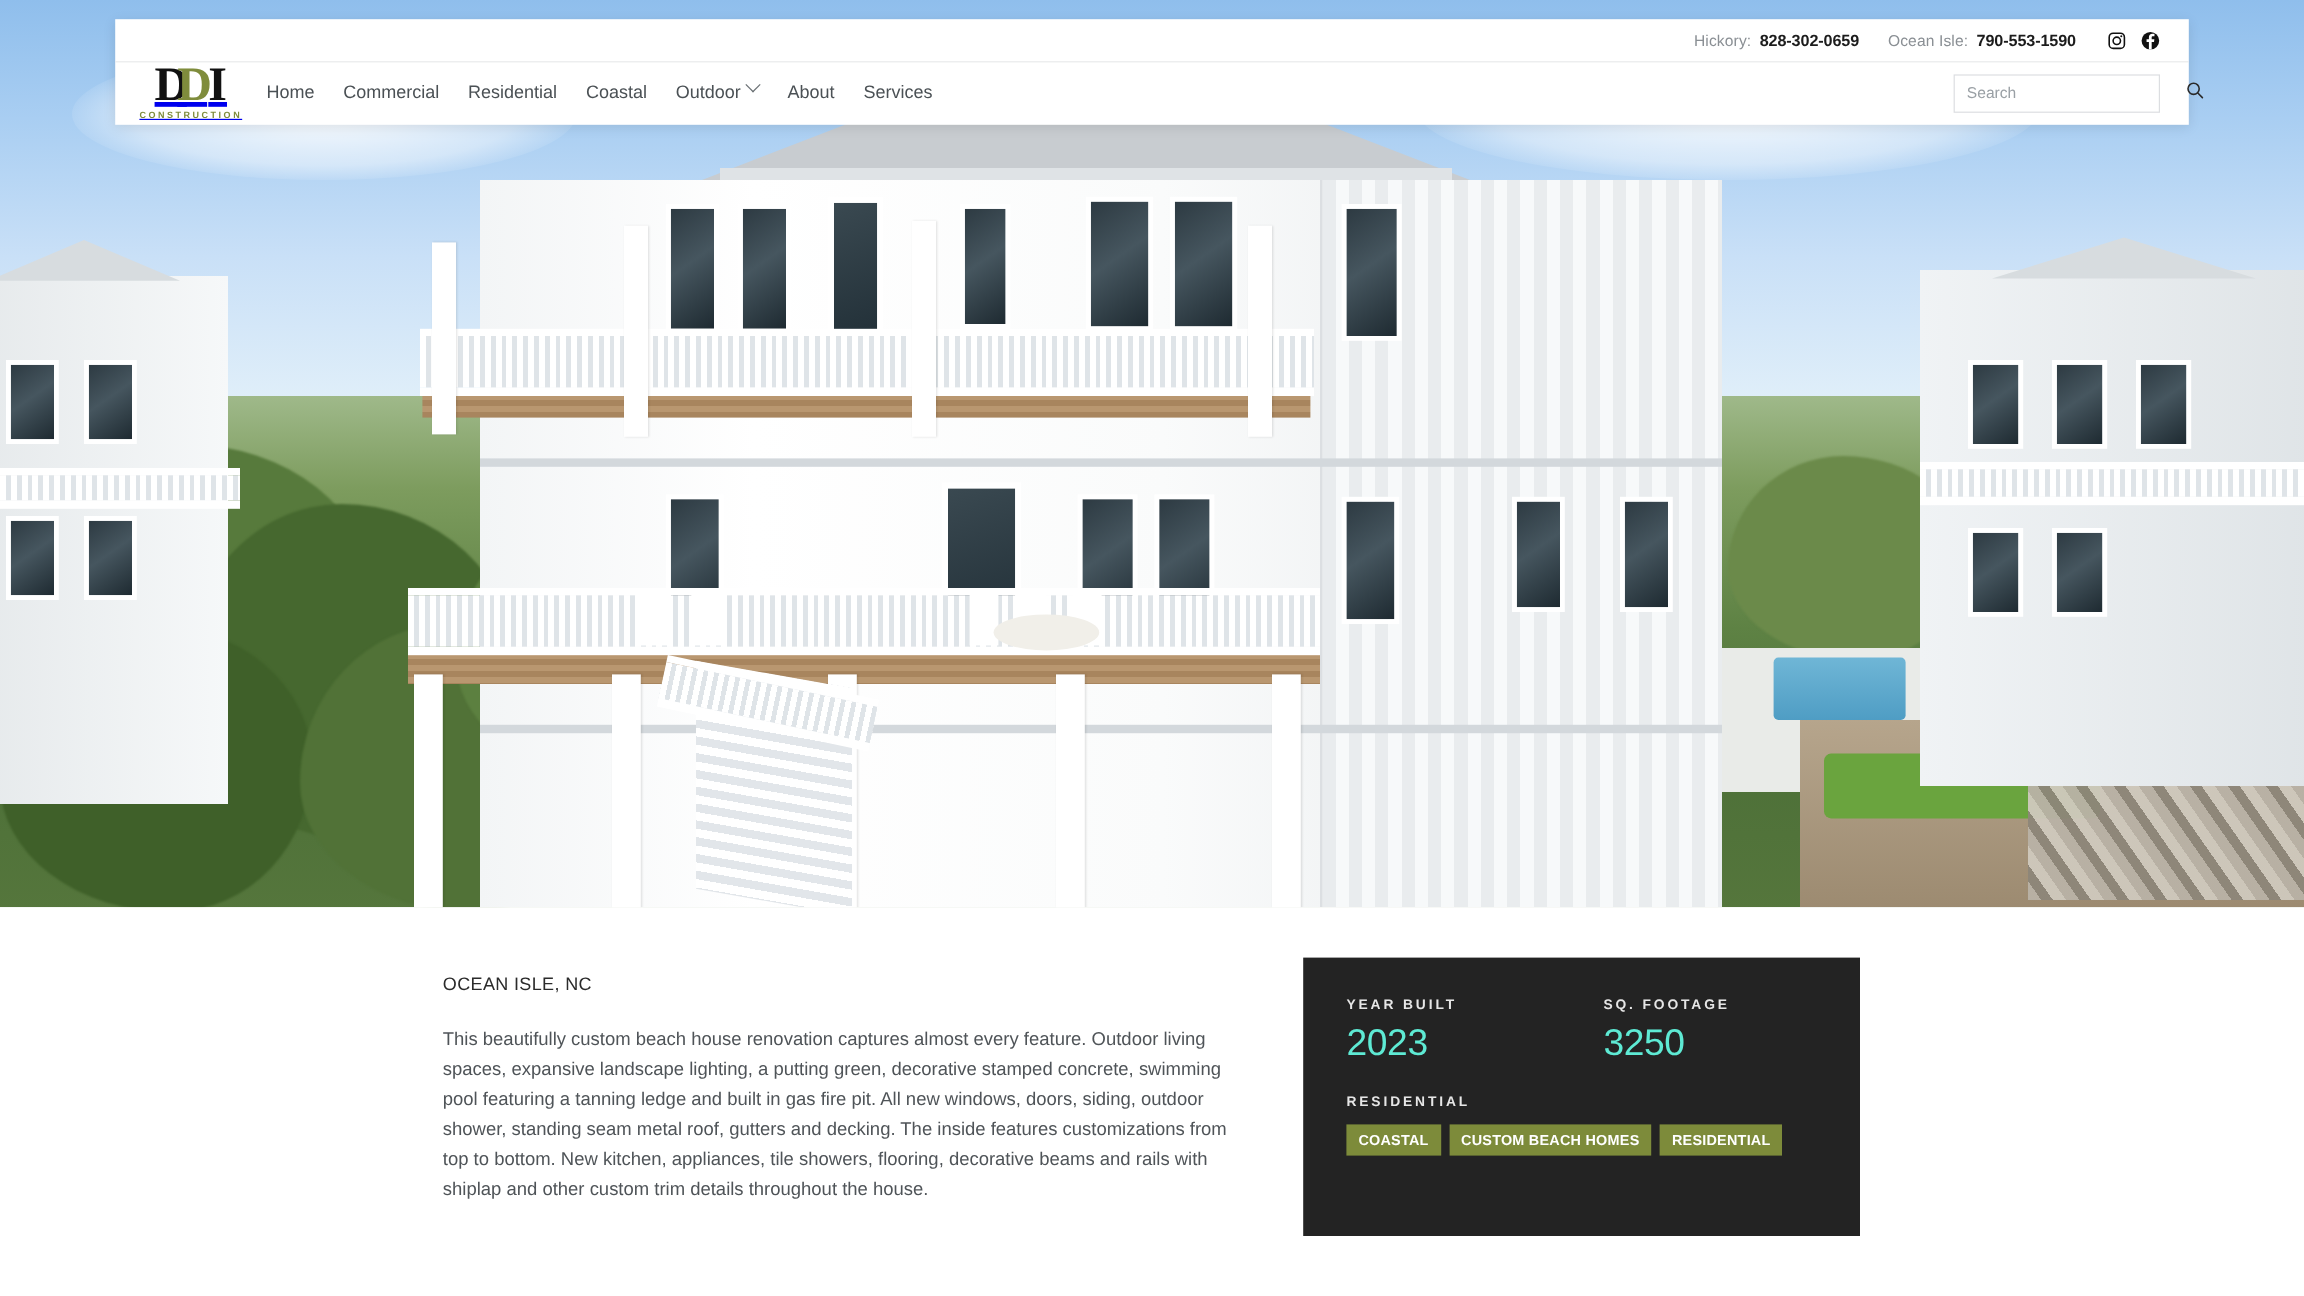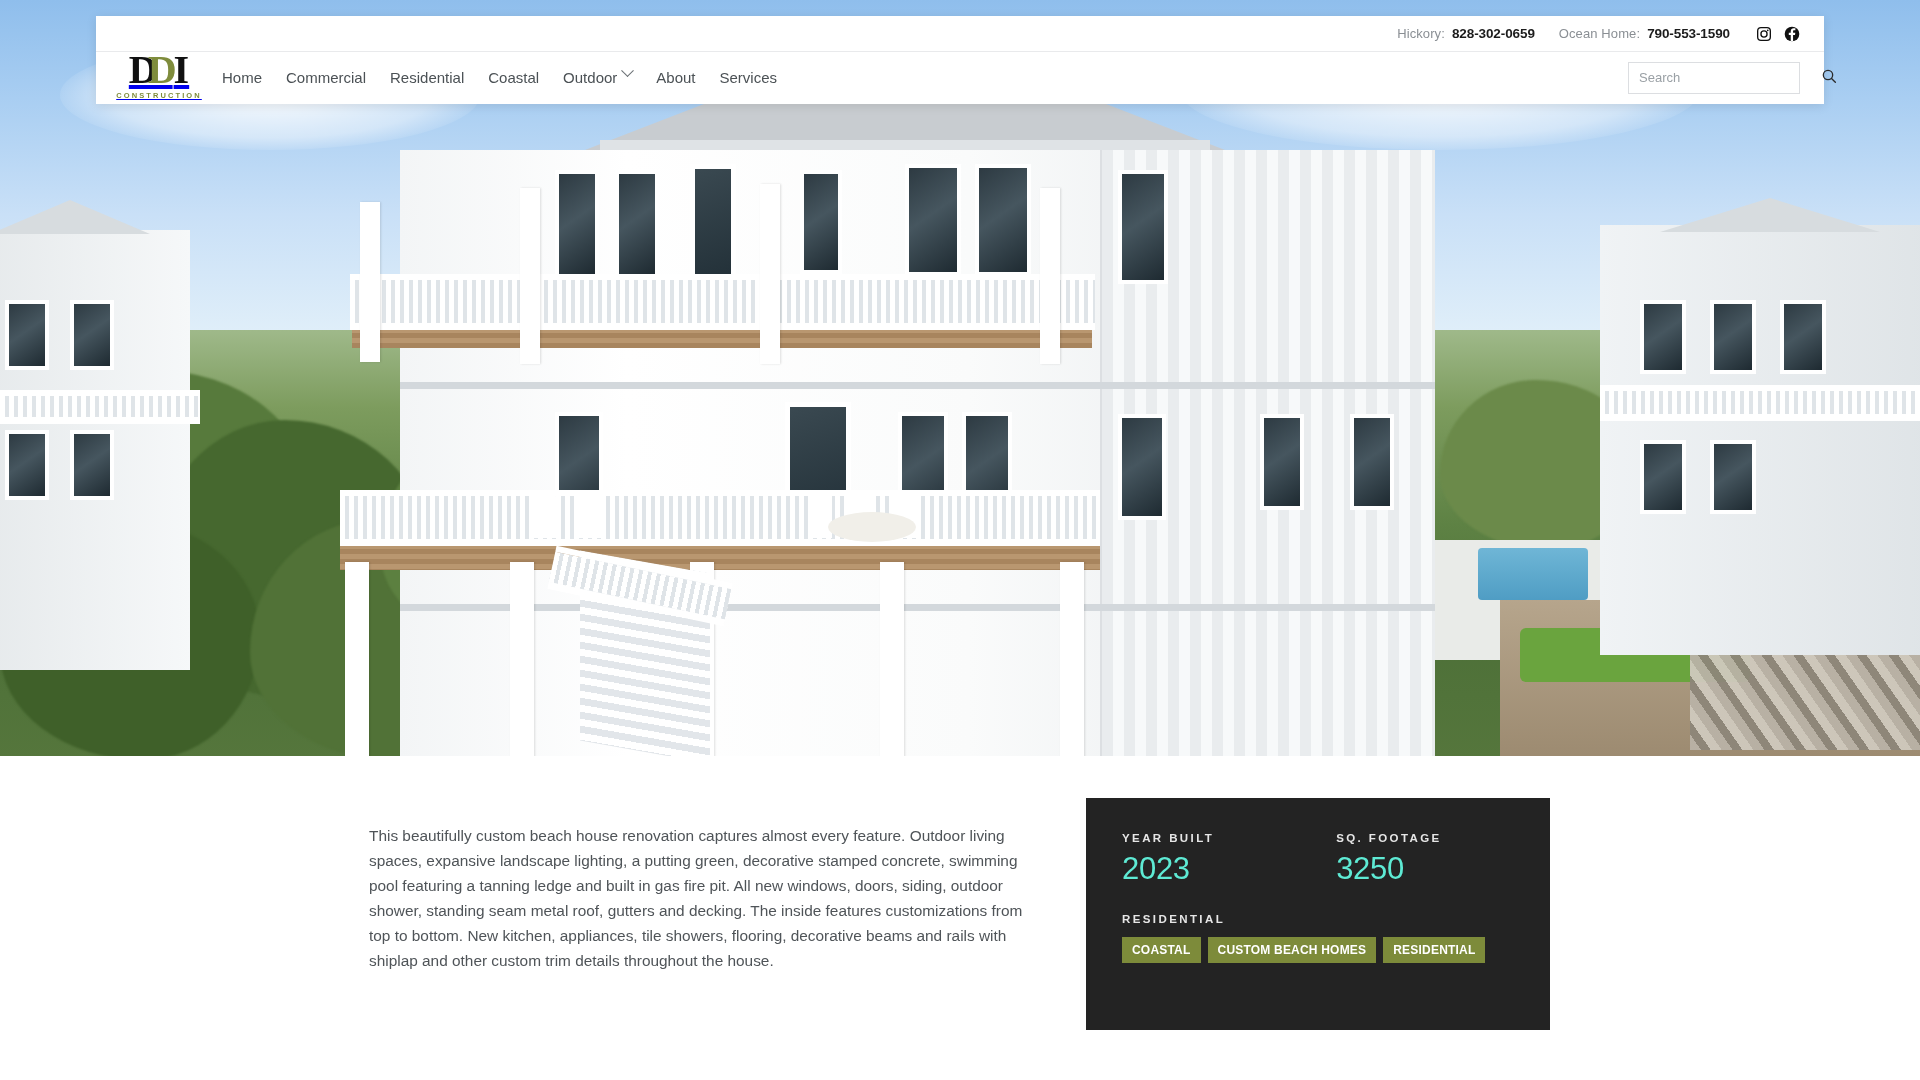"Ocean Home:" span.phone-label { text: Home -> Isle }
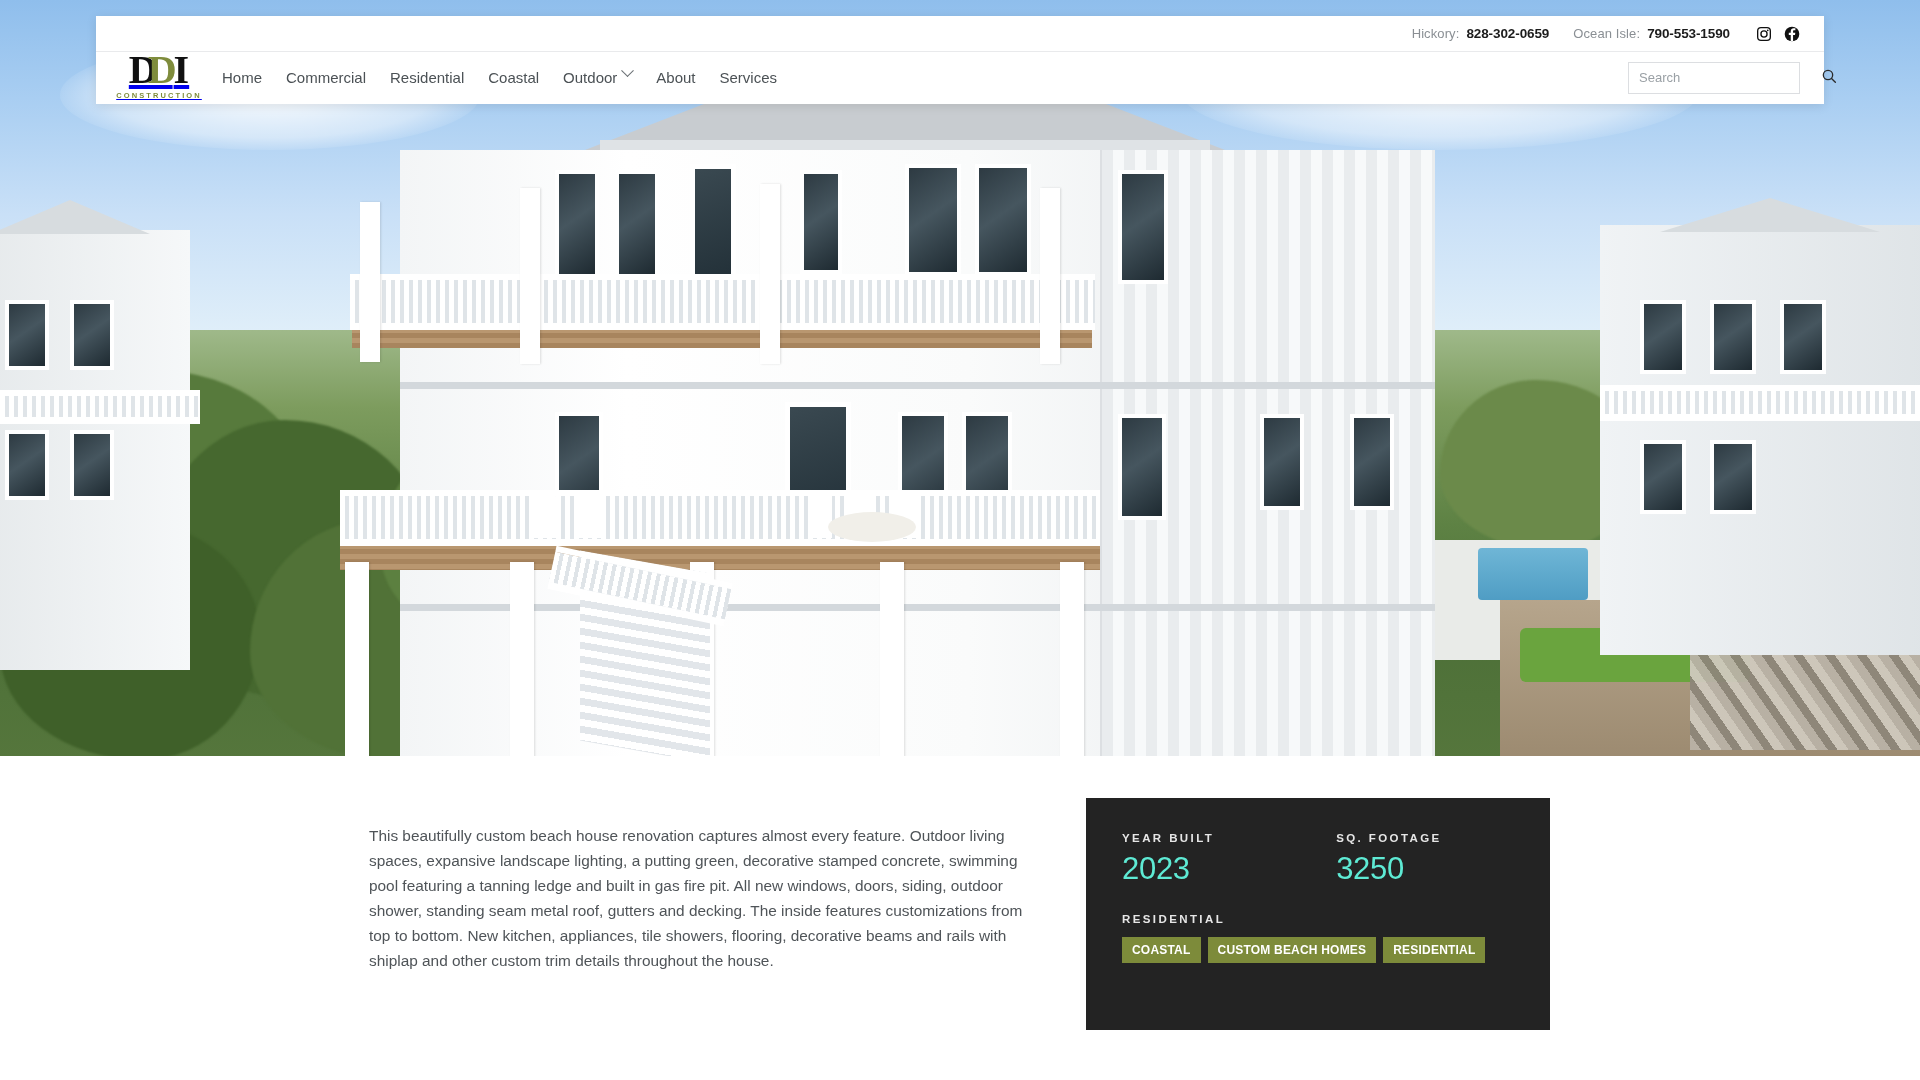"OCEAN ISLE, NC" div.page-sub { html: none -> <div>OCEAN ISLE, NC</div> }
